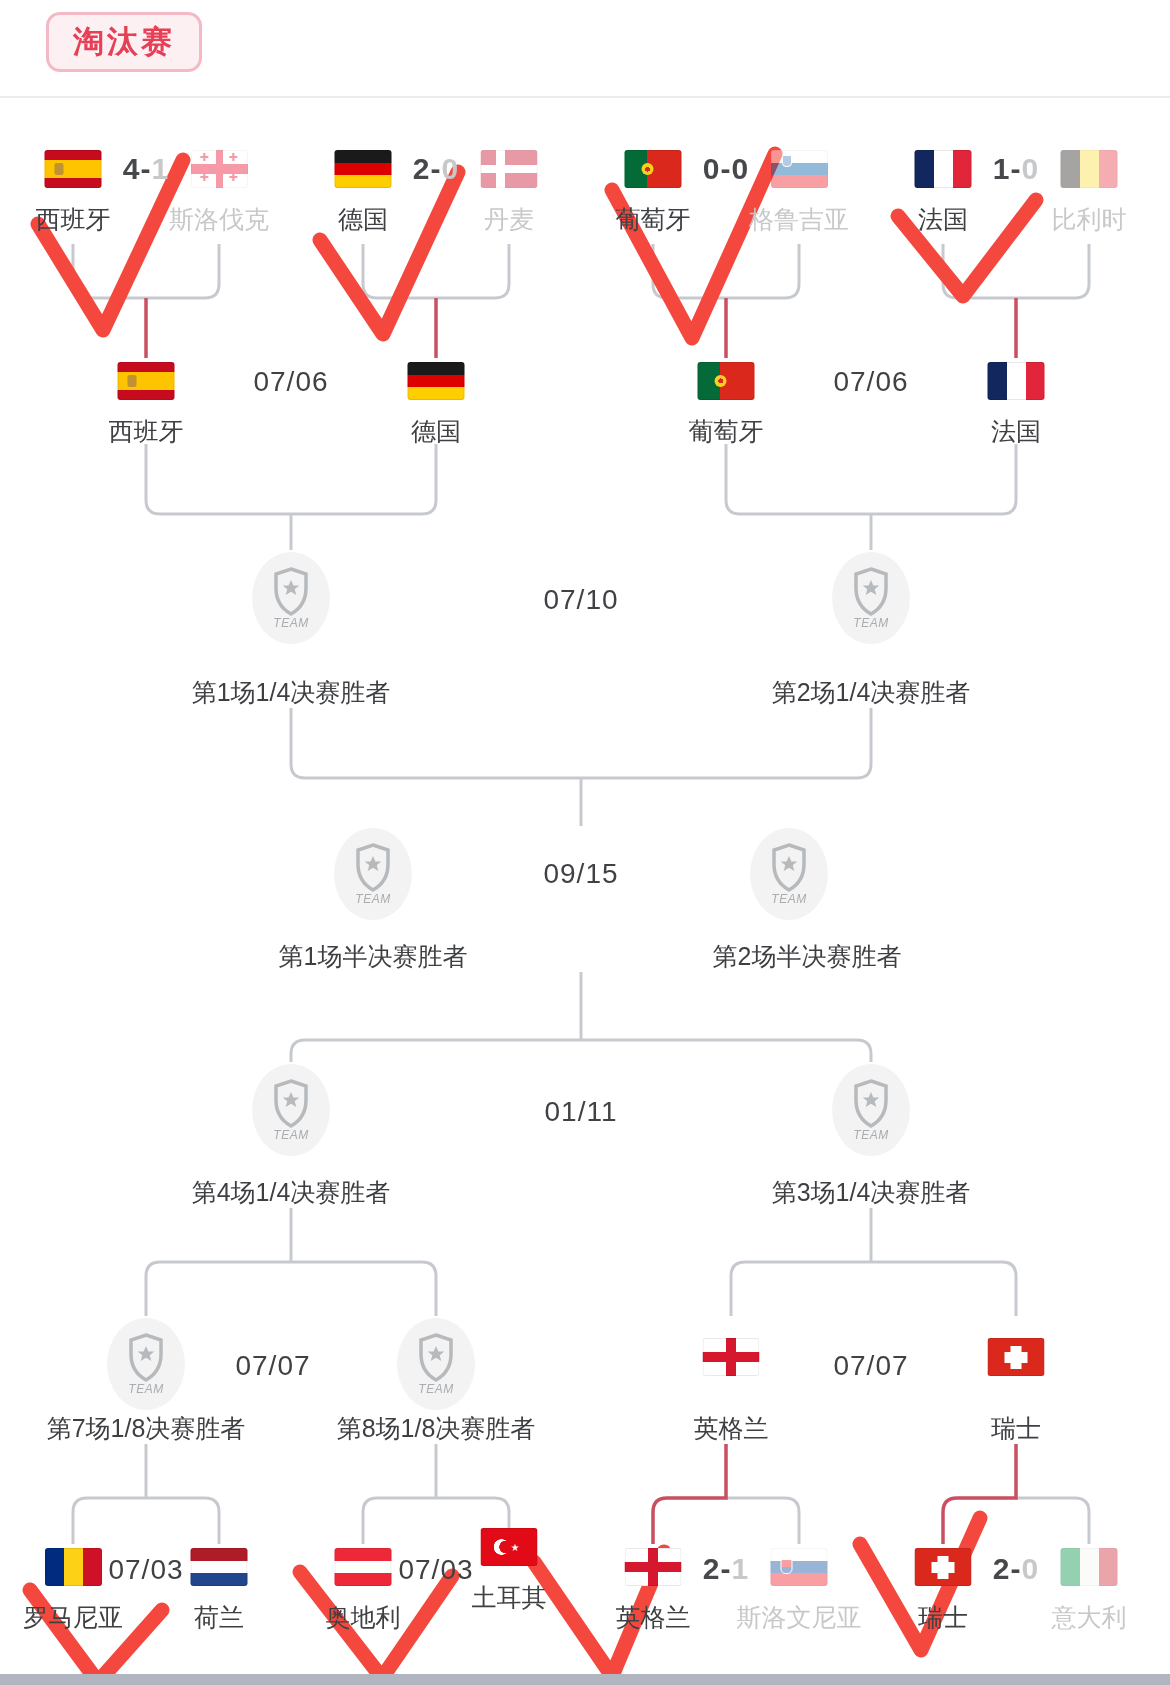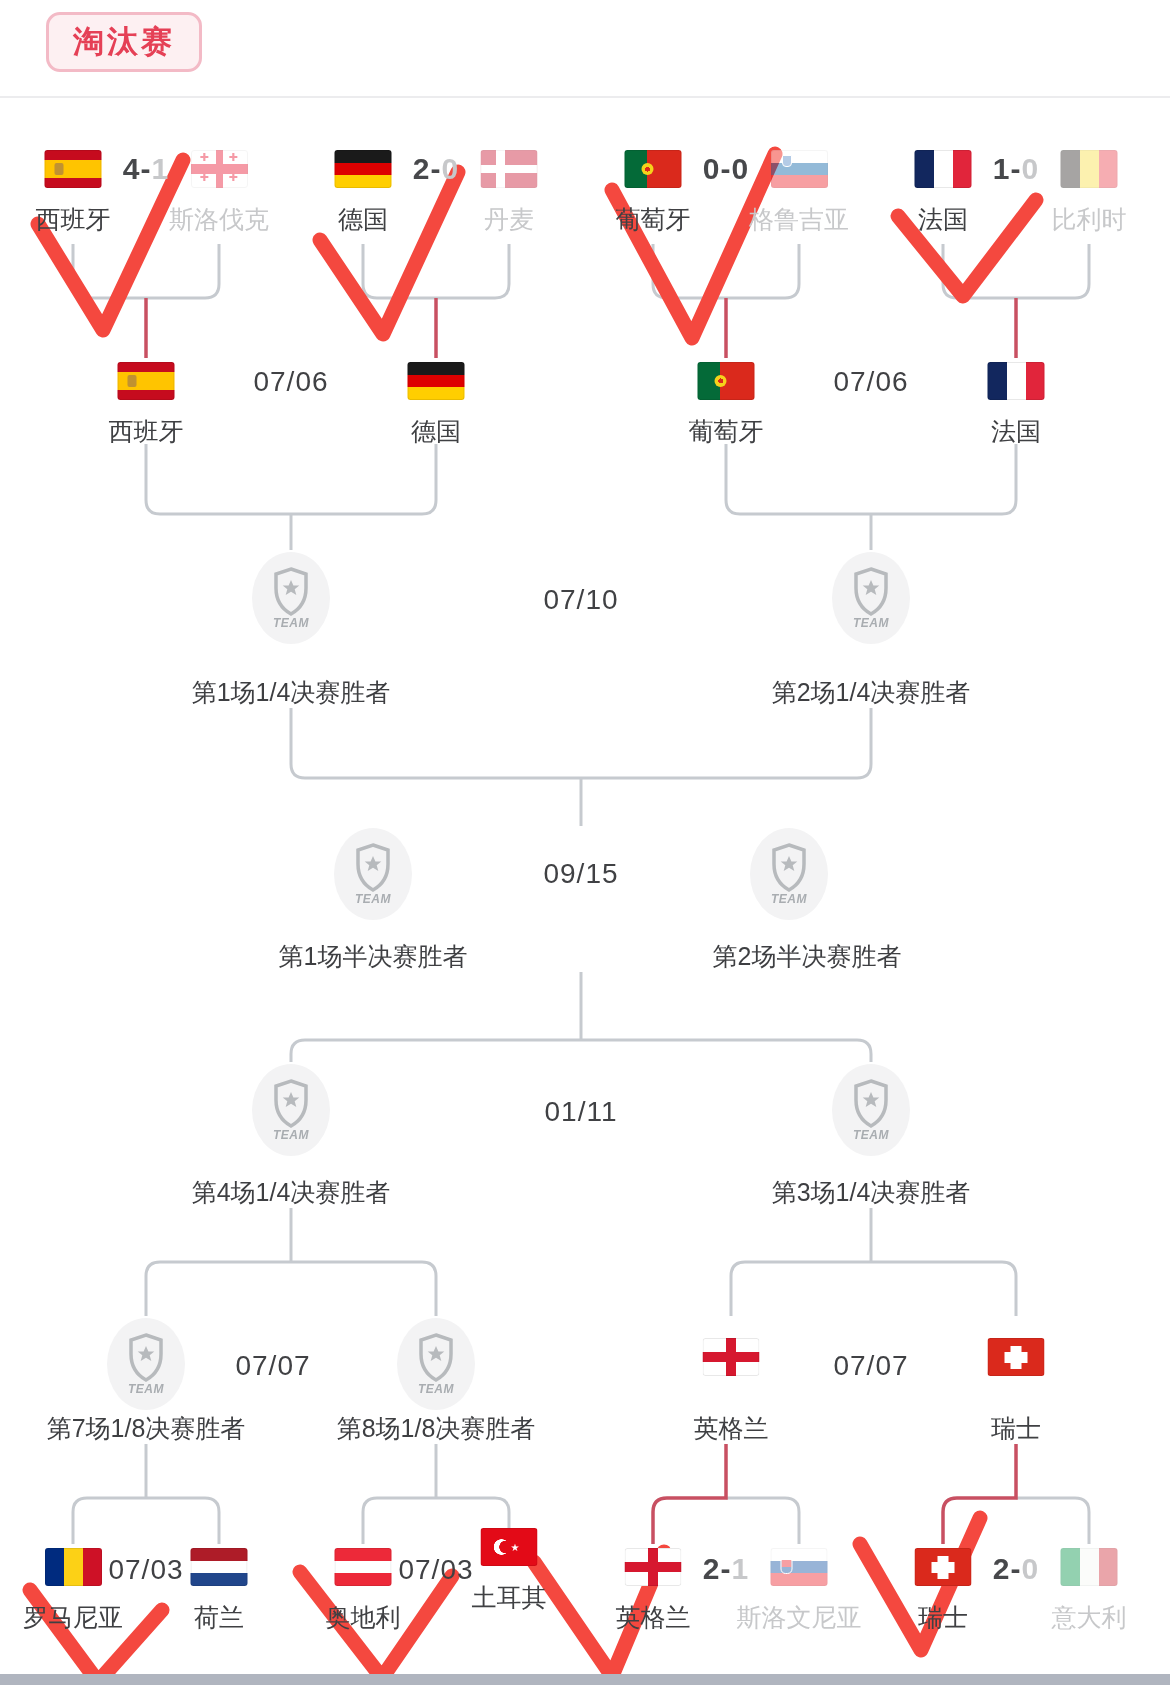"TEAM" .badge-circle .team-word { font-weight: 700 -> 400 }
